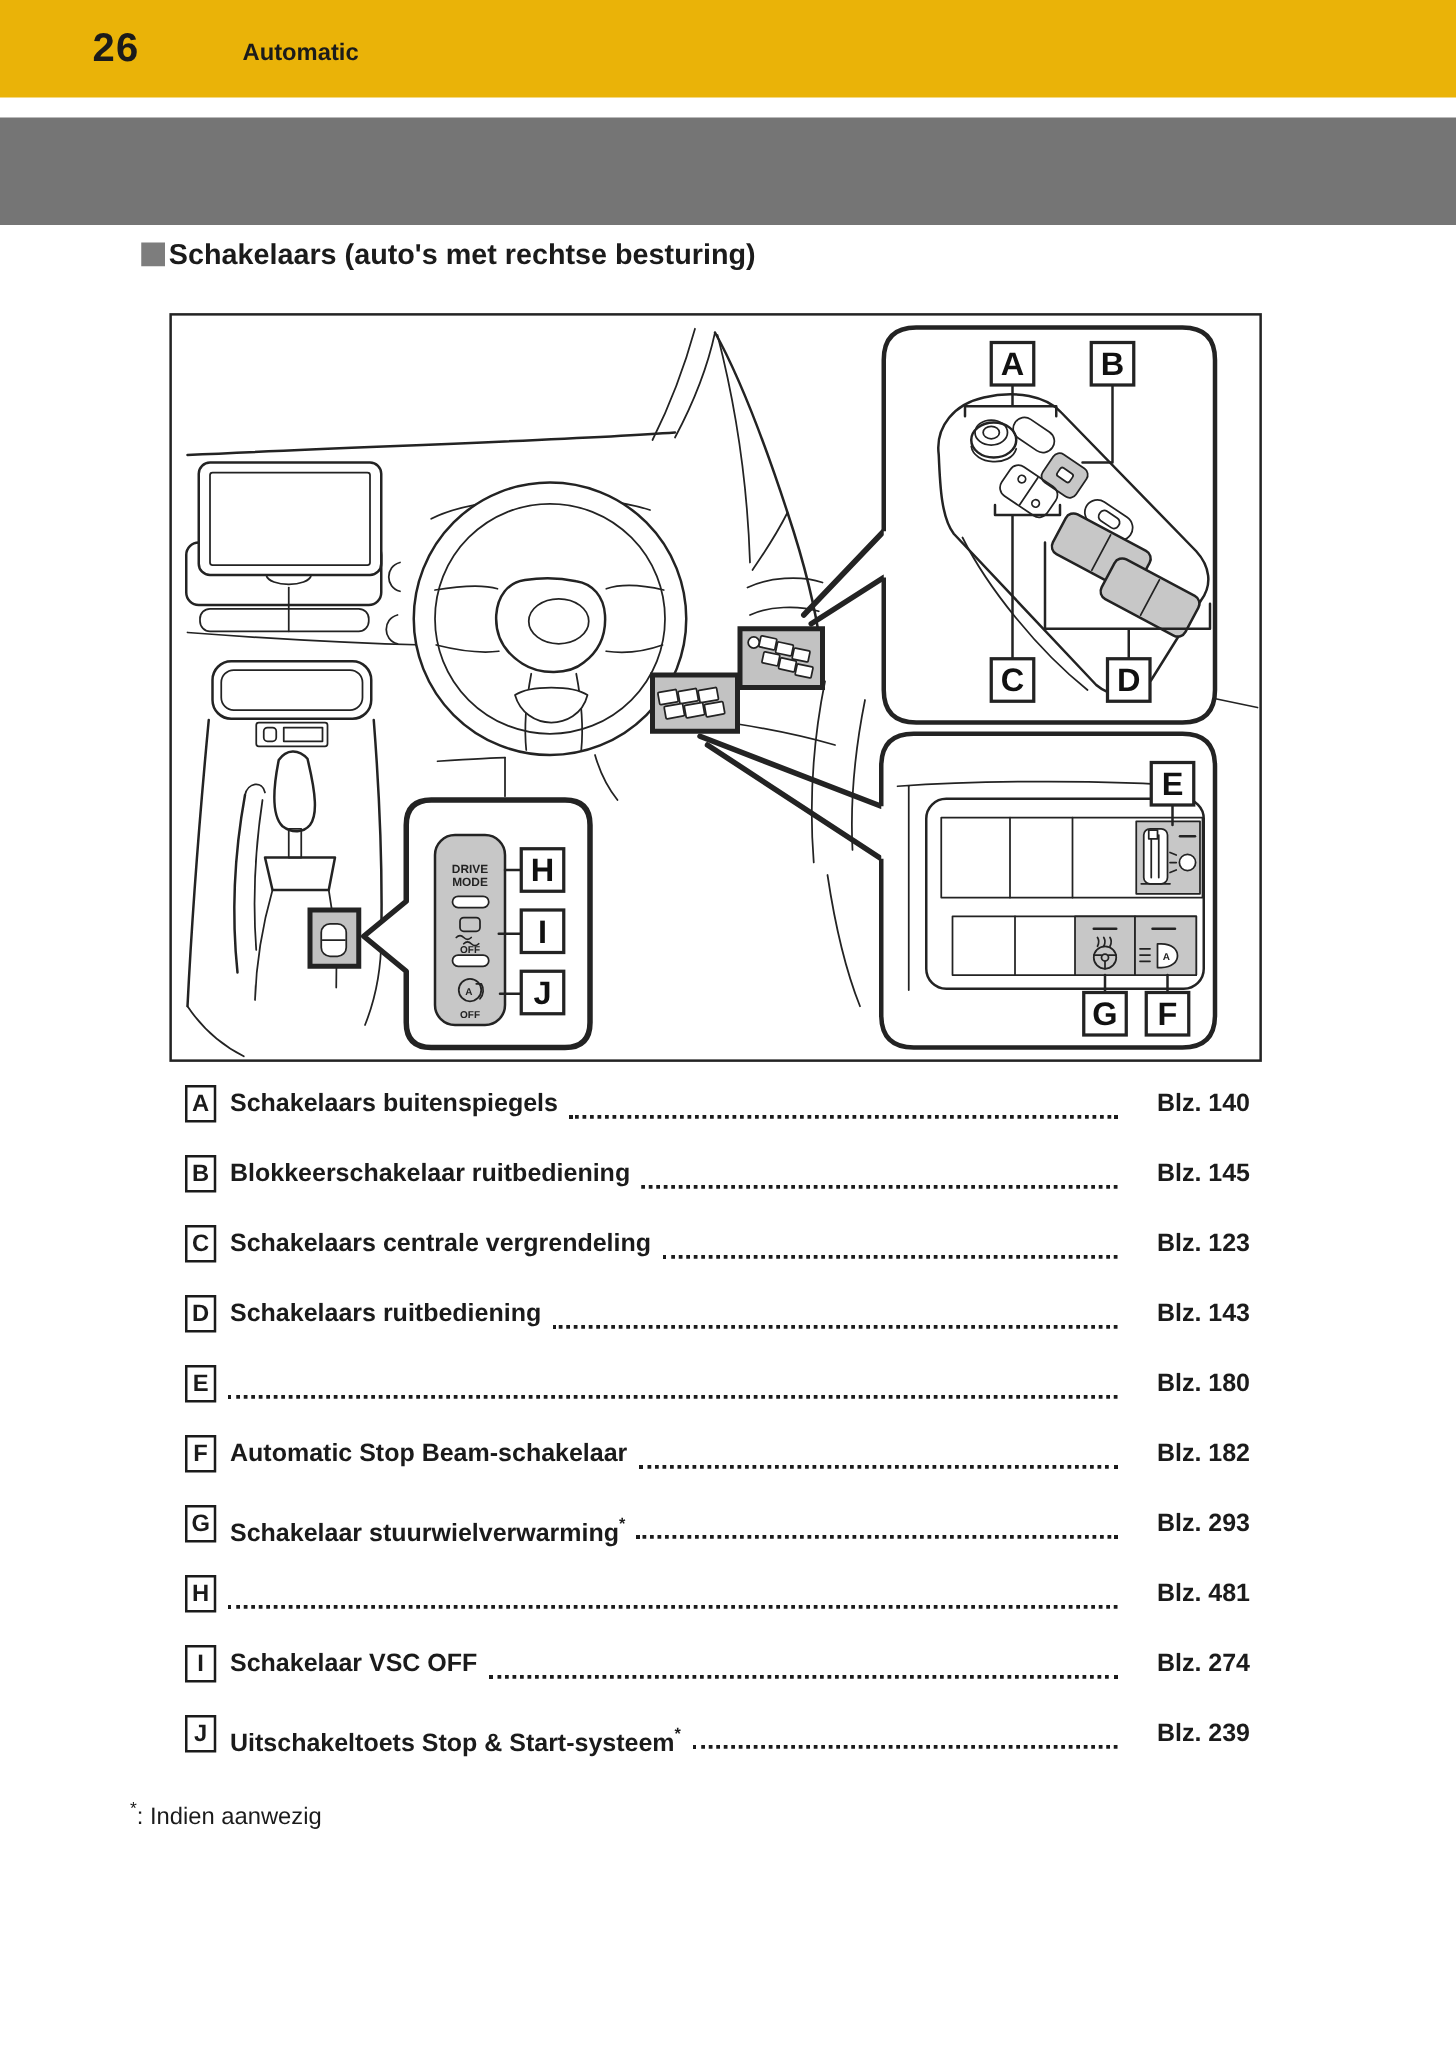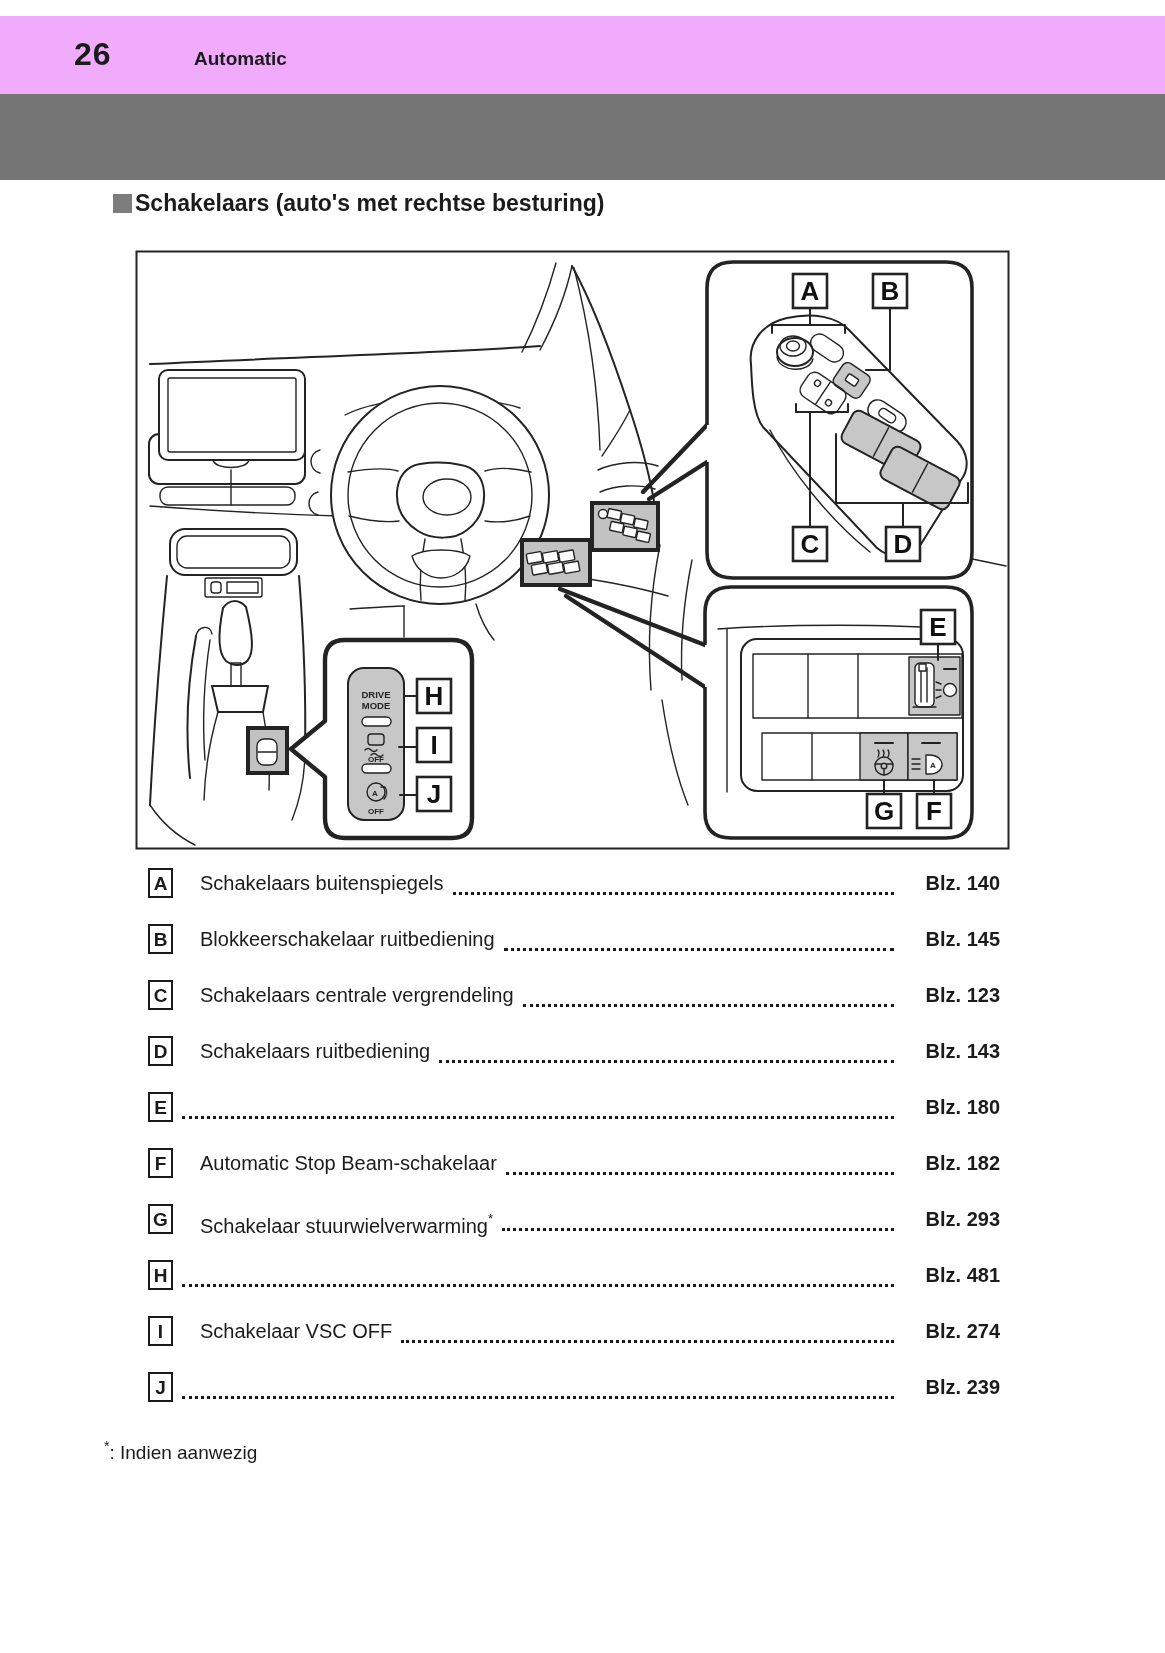"26" .header-bar { background: #f0abfc -> #eab308; top: 16px -> 0 }
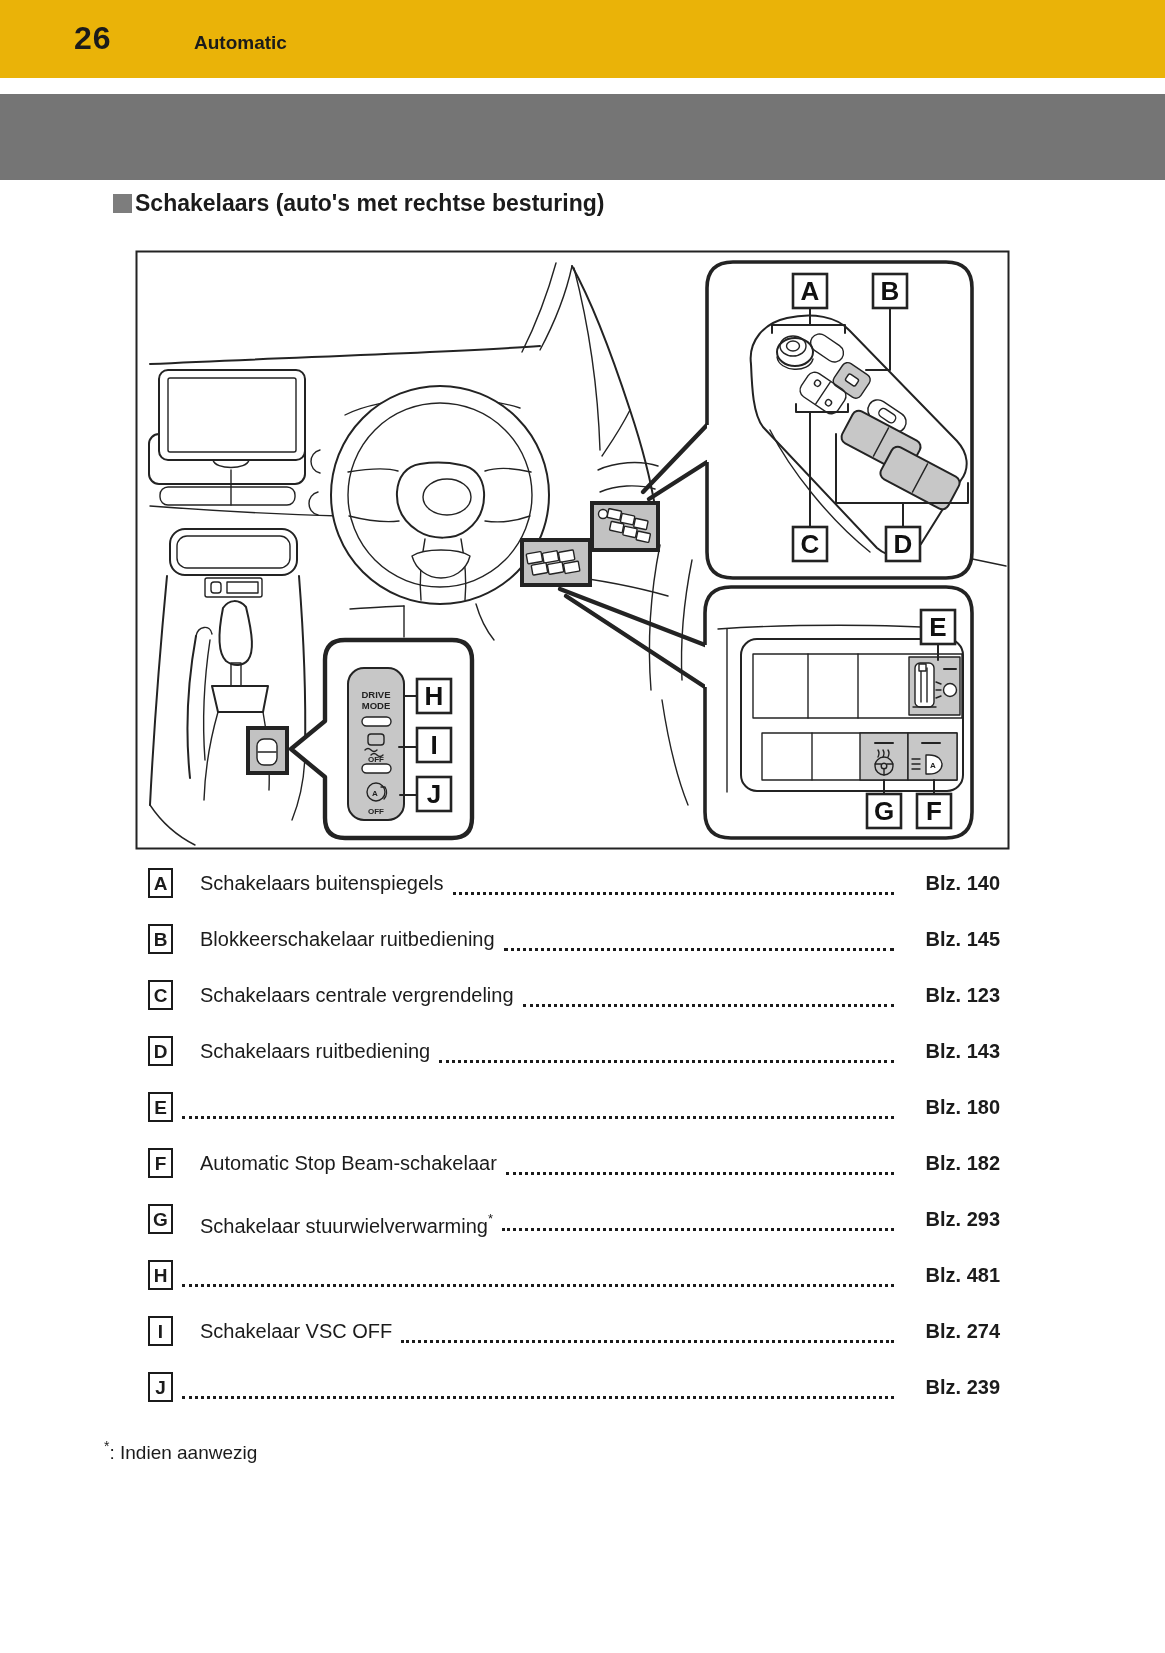"Schakelaars buitenspiegels" .lbl { font-weight: normal -> bold; margin-left: 27px -> 11px }
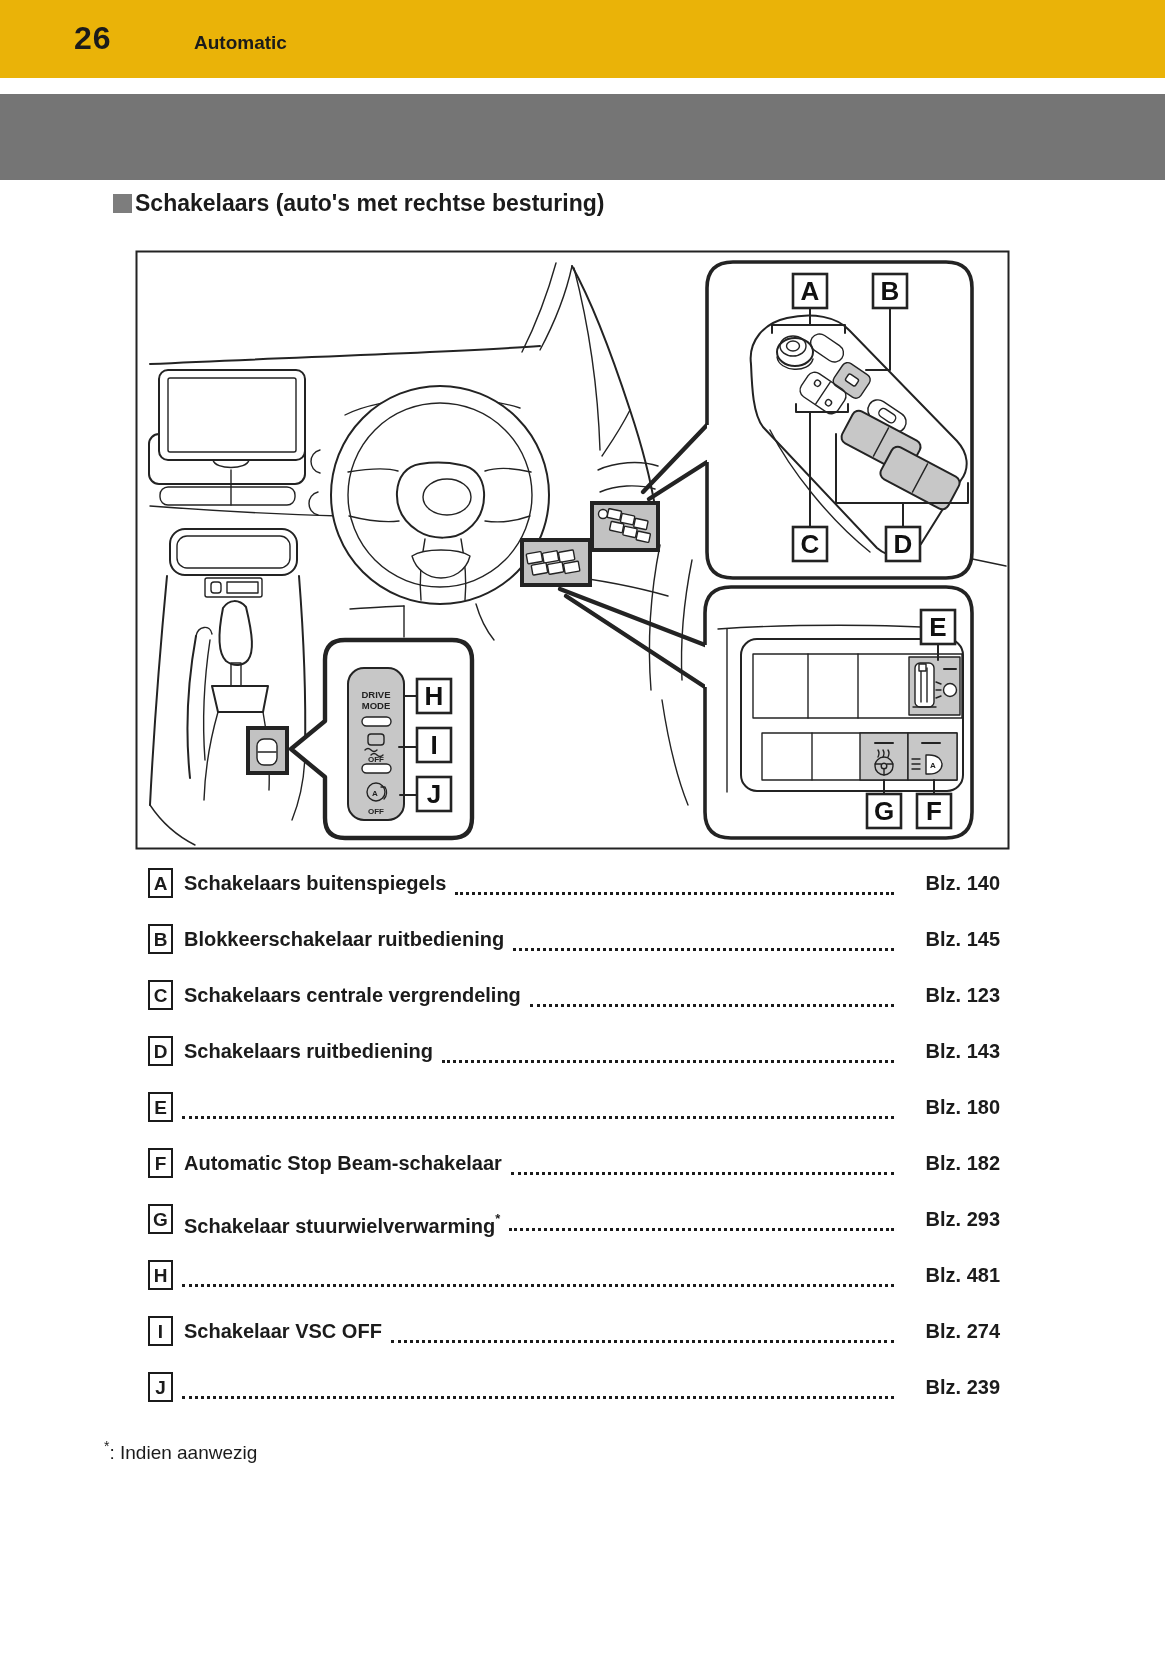"Uitschakeltoets Stop & Start-systeem*" div.lbl { html: none -> <div><span>Uitschakeltoets Stop &amp; Start-systeem</span><sup>*</sup></div> }
